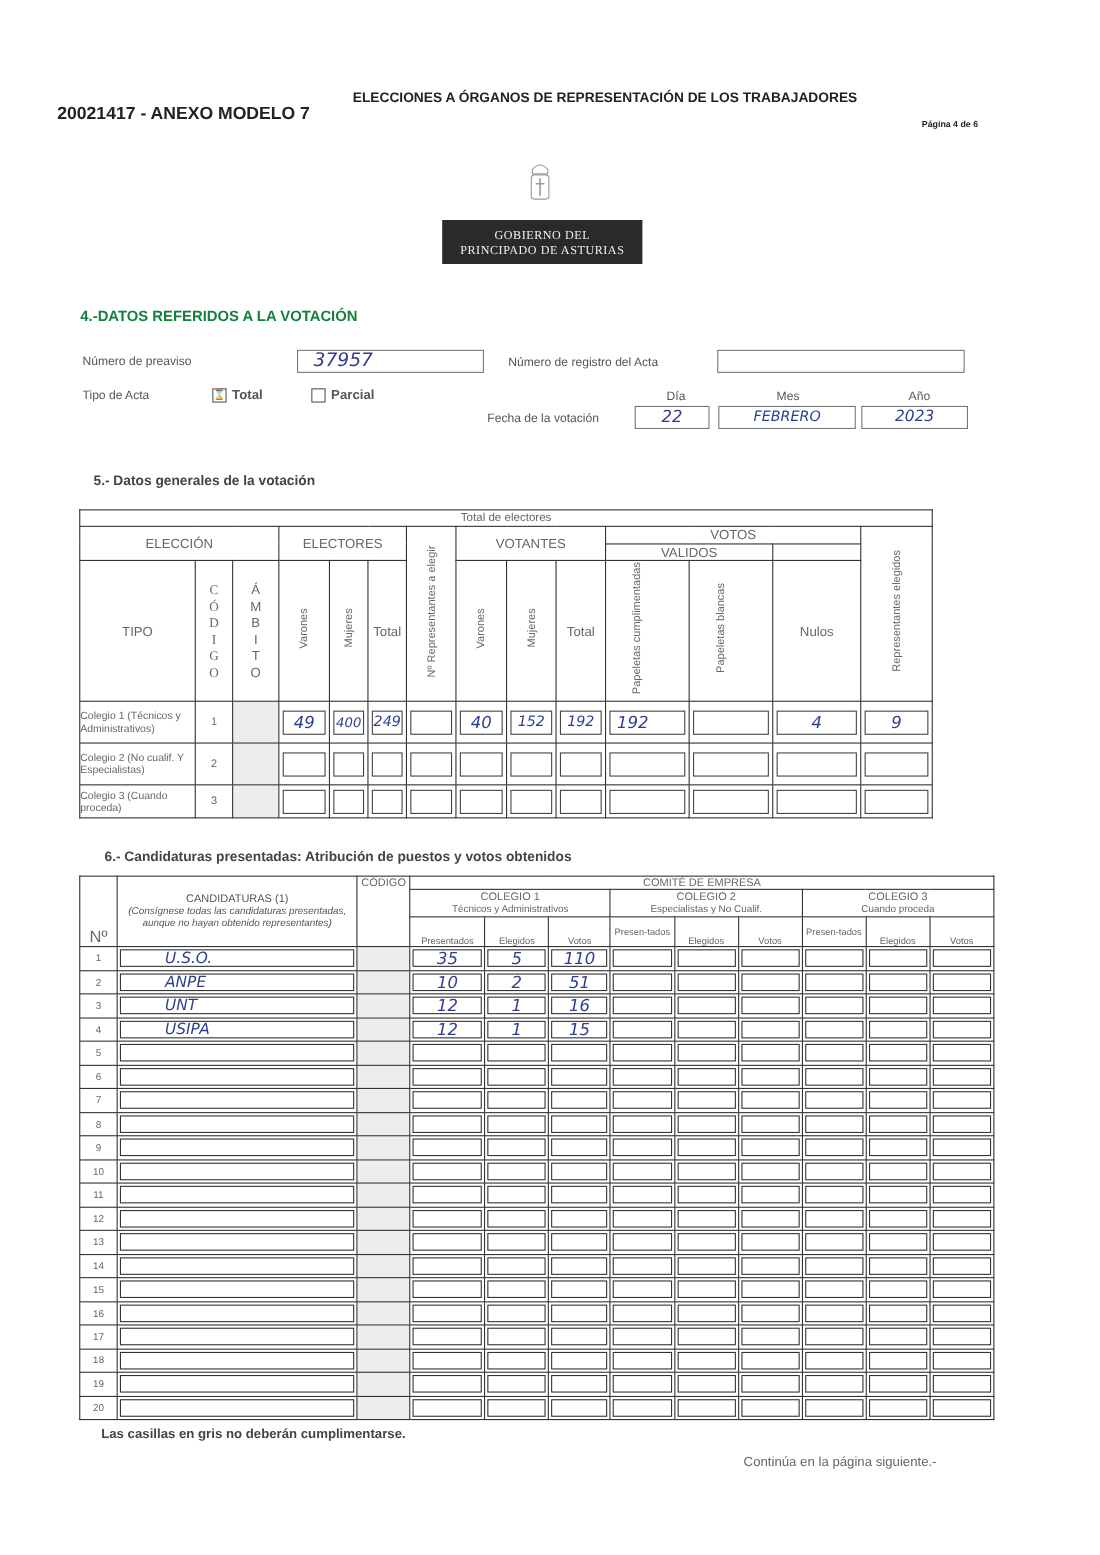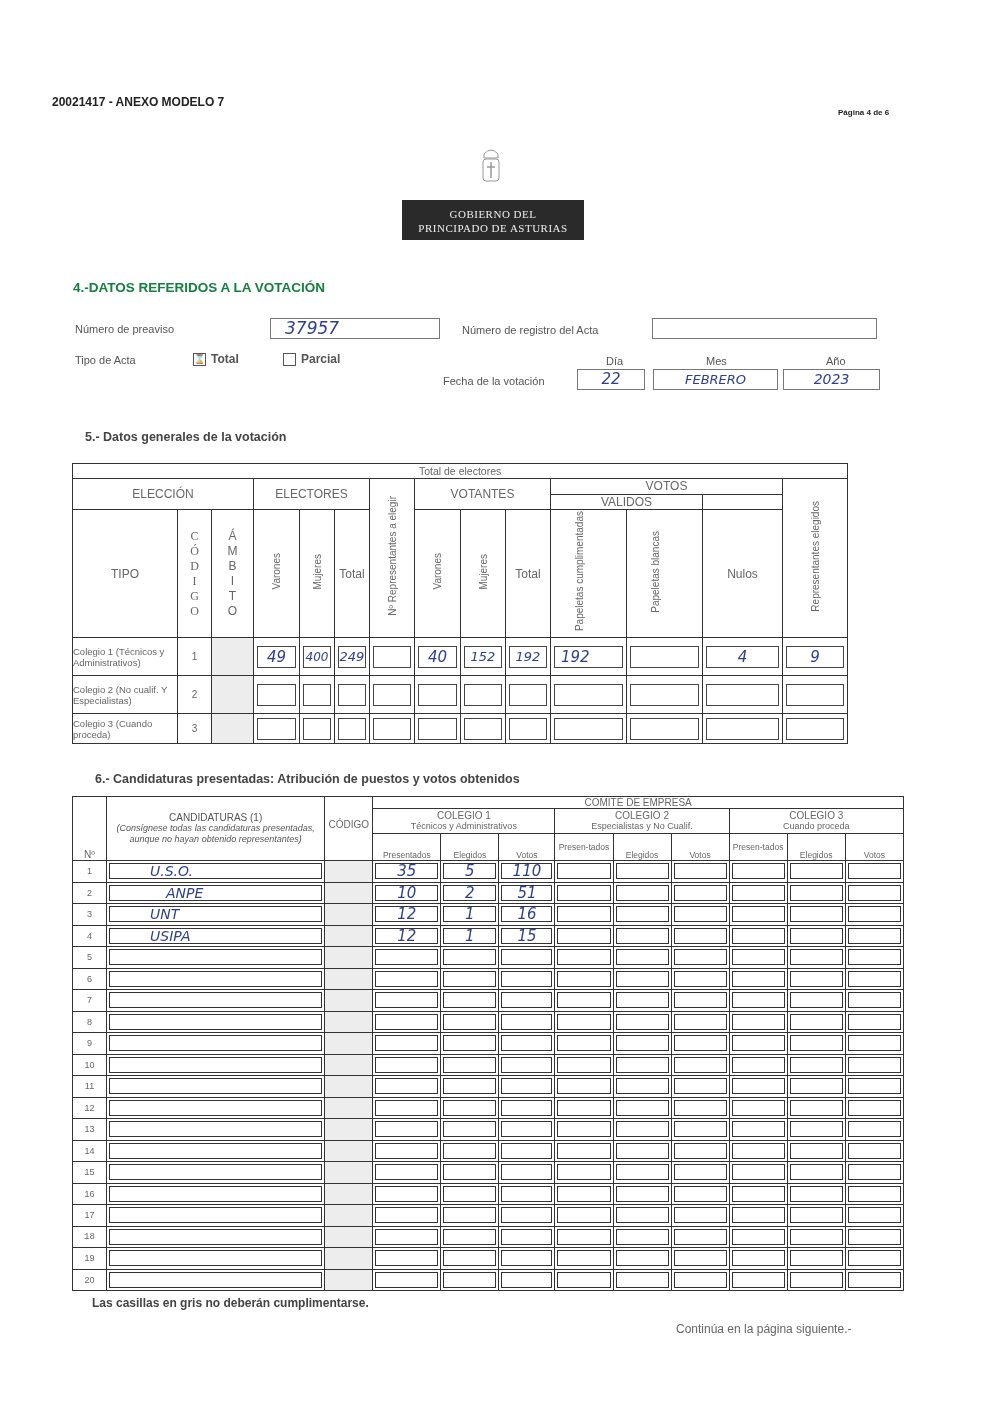"ELECCIONES A ÓRGANOS DE REPRESENTACIÓN" div { html: none -> <div>ELECCIONES A ÓRGANOS DE REPRESENTACIÓN DE LOS TRABAJADORES</div> }
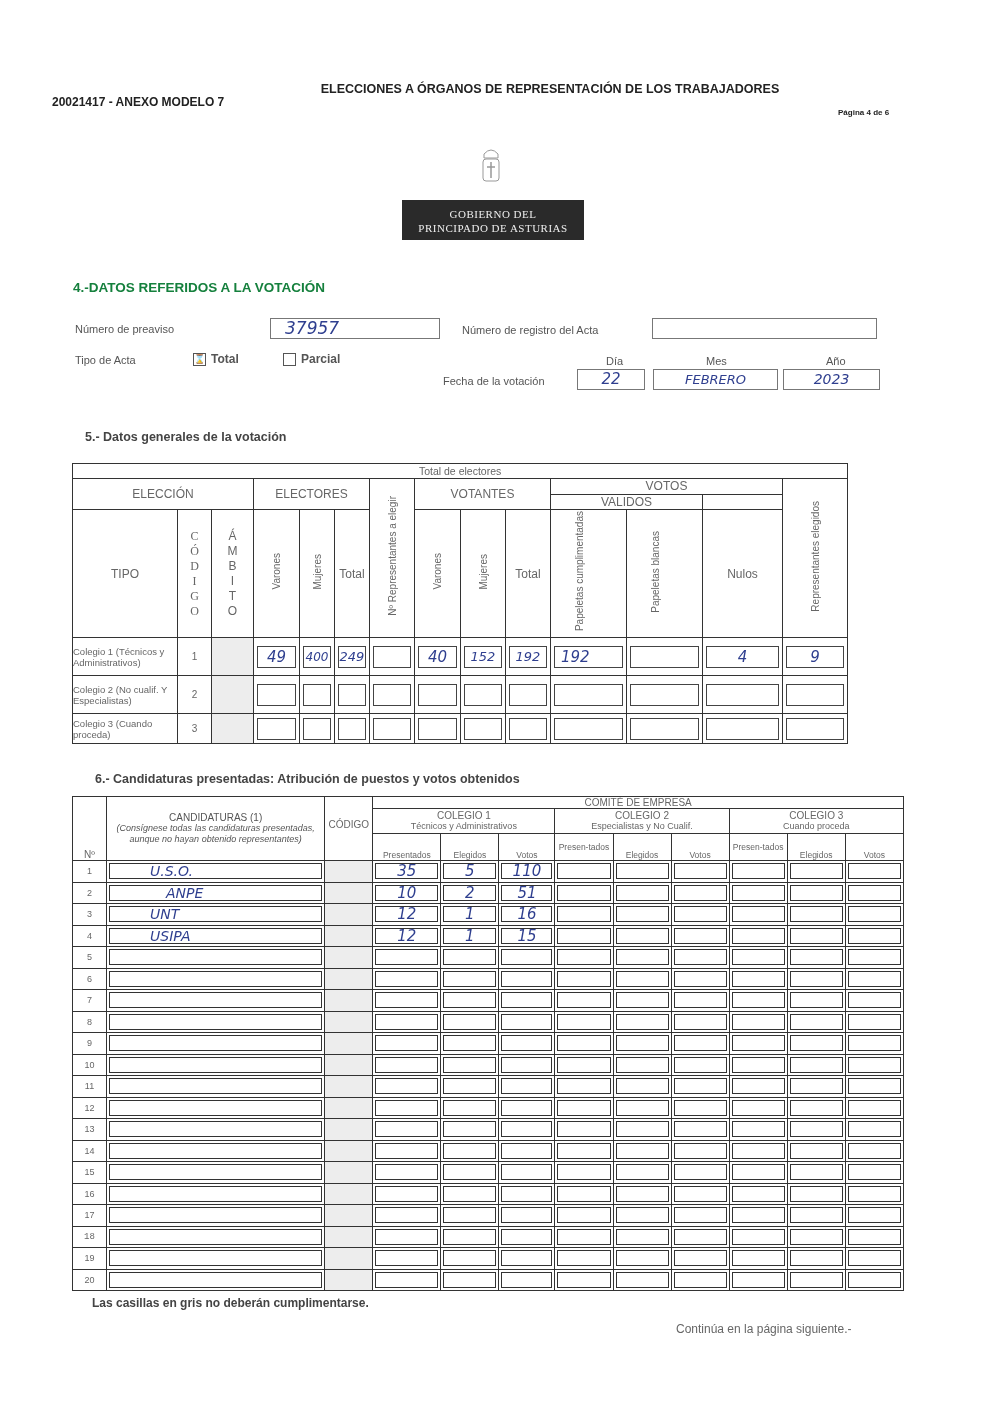"20021417 - ANEXO MODELO 7" .code { font-size: 12px -> 16px }
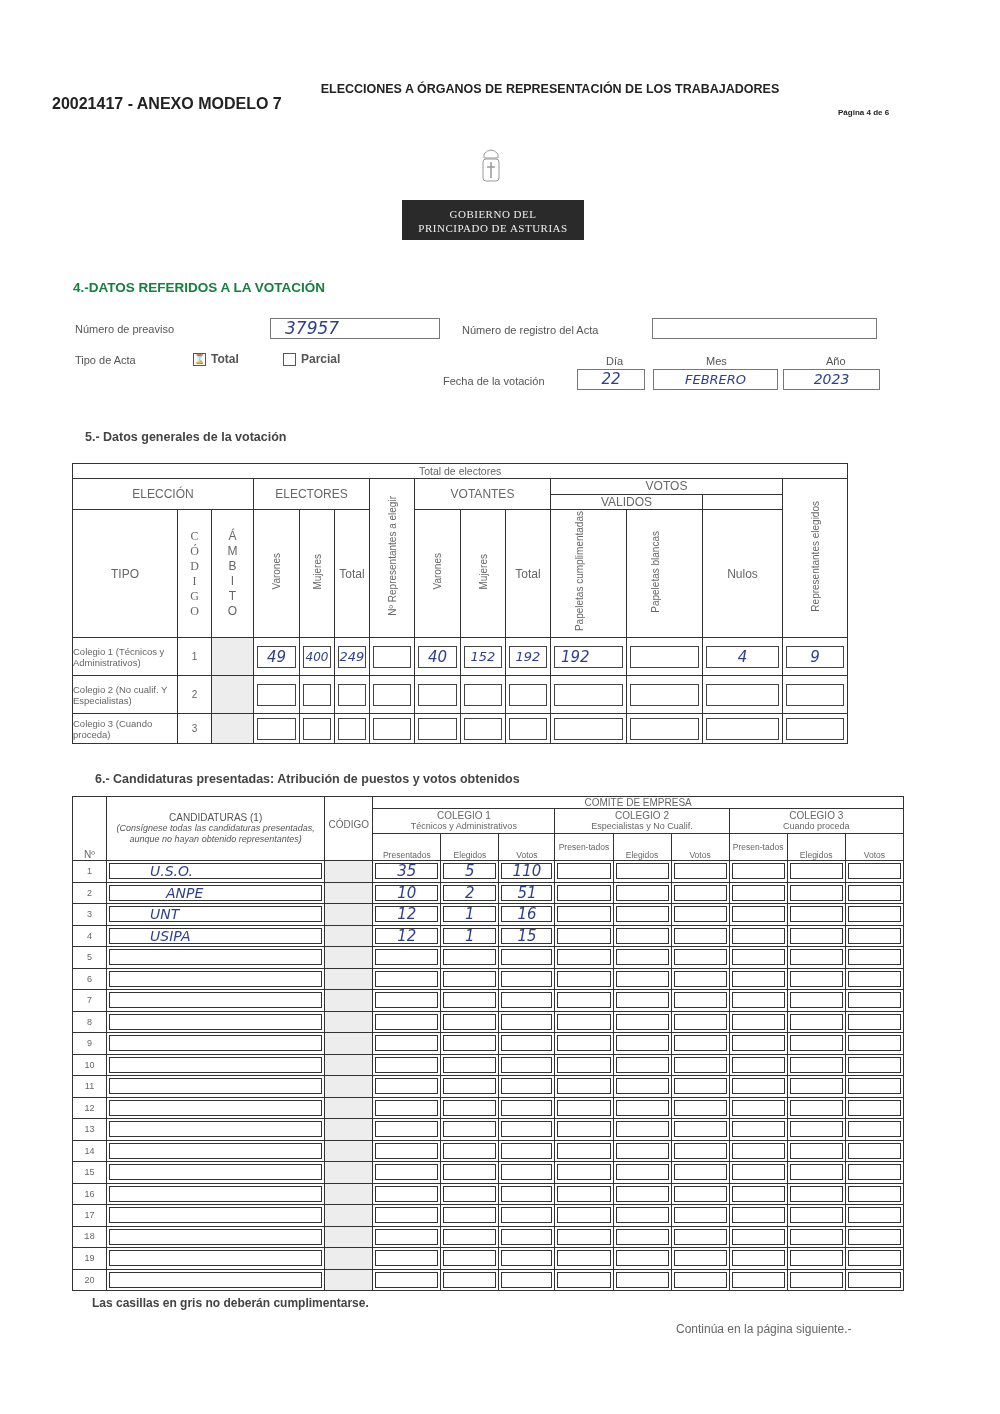"CÓDIGO" td { padding-top: 22px -> none }
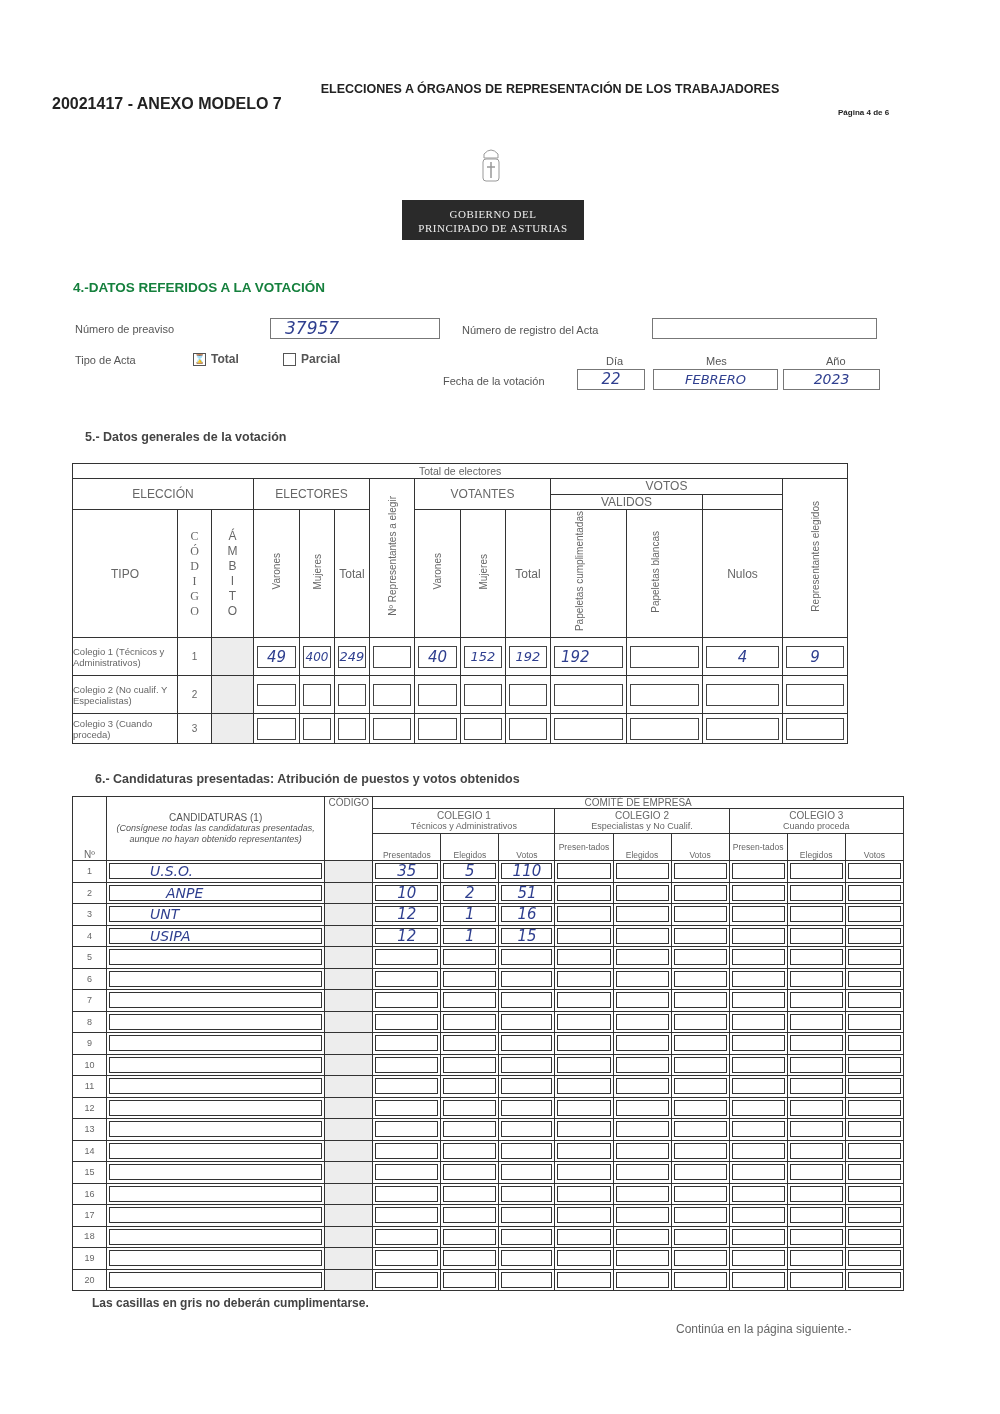"Nº" td { font-size: 10px -> 15px }
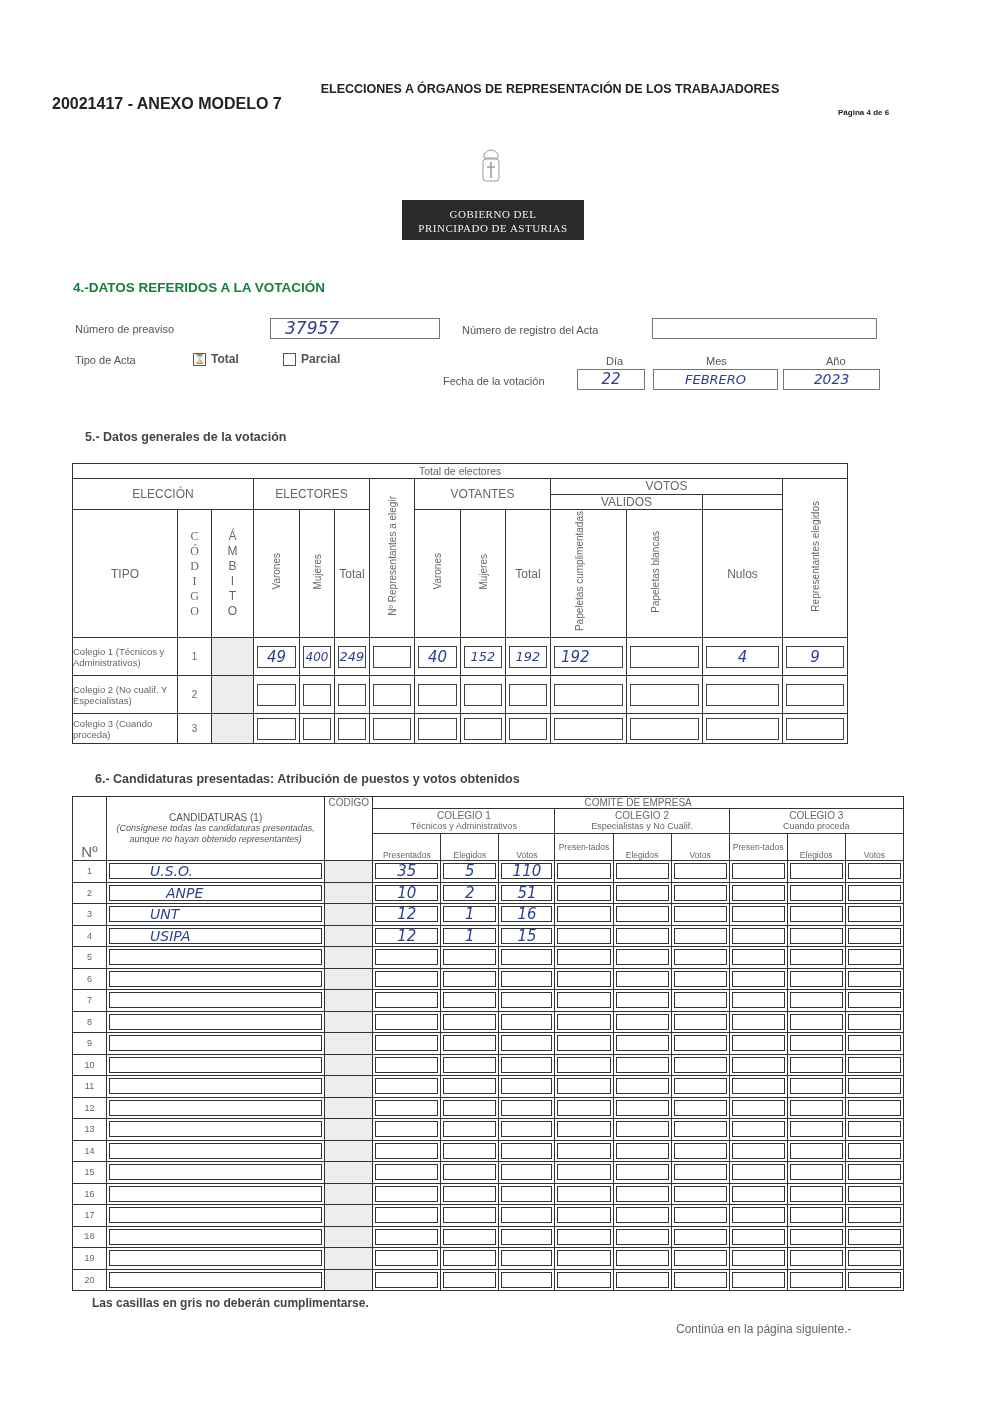"ANPE" div.inner { padding-left: 56px -> 40px }
